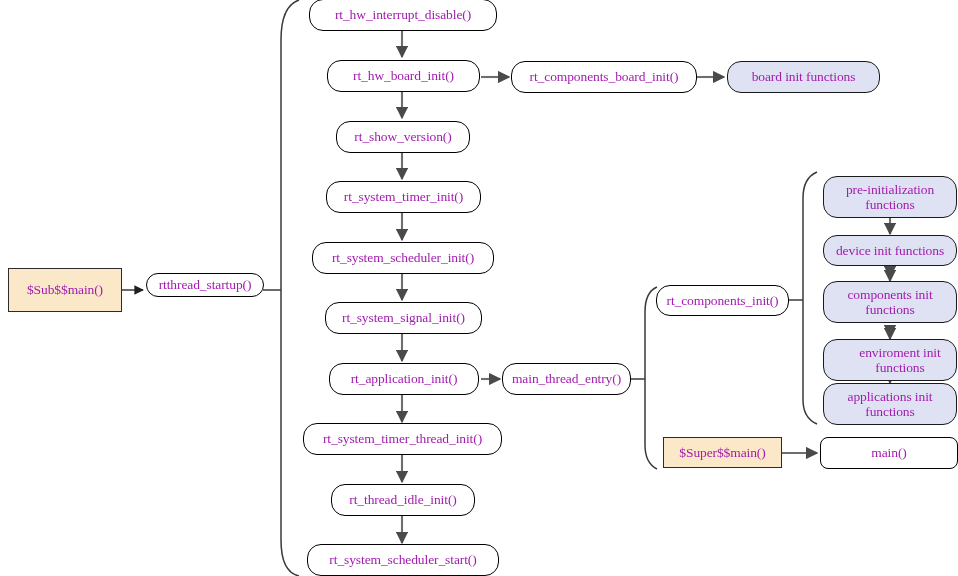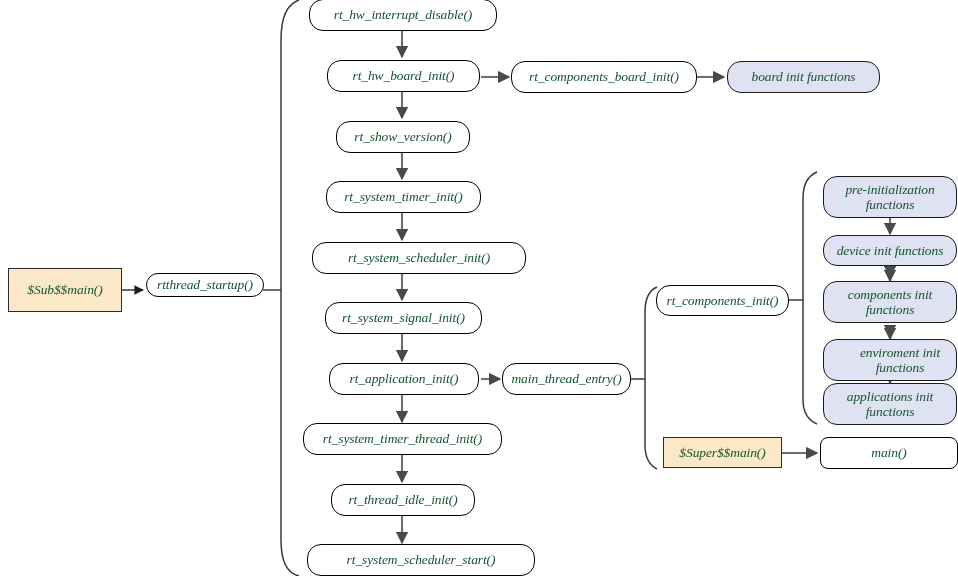"rt_hw_interrupt_disable()" .node { color: #14532d -> #a21caf; font-style: italic -> none }
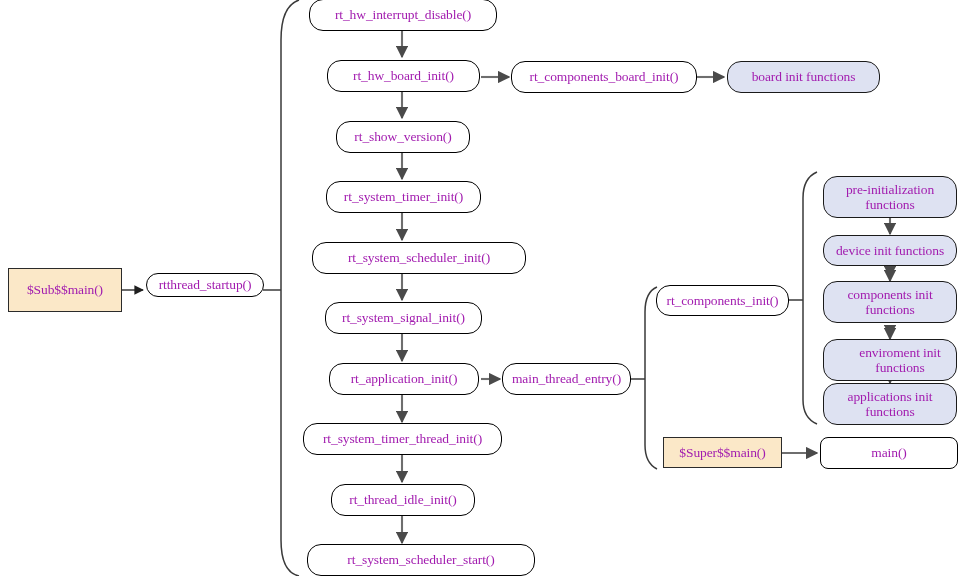"rt_system_scheduler_init()" div.node { width: 214px -> 182px }
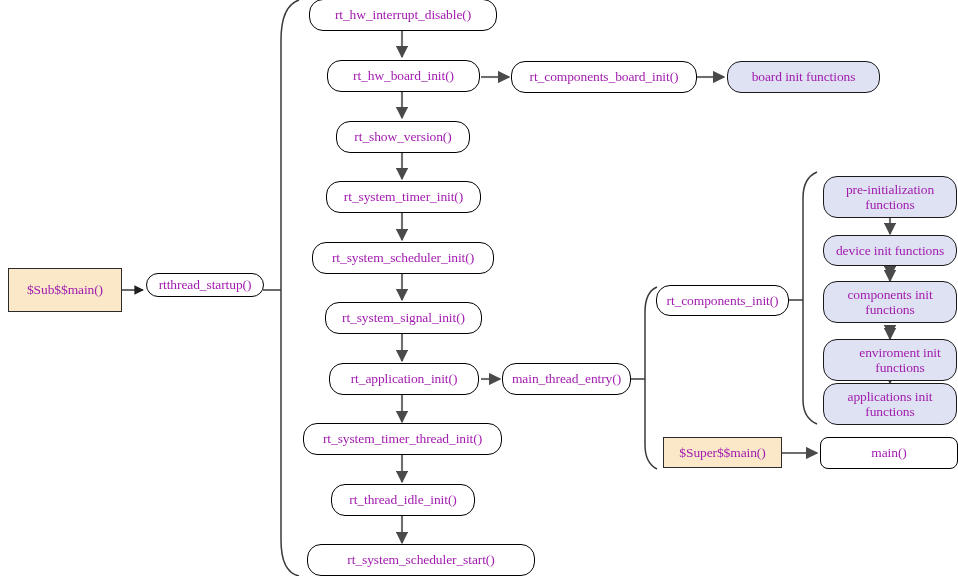"rt_system_scheduler_start()" div.node { width: 228px -> 192px }
